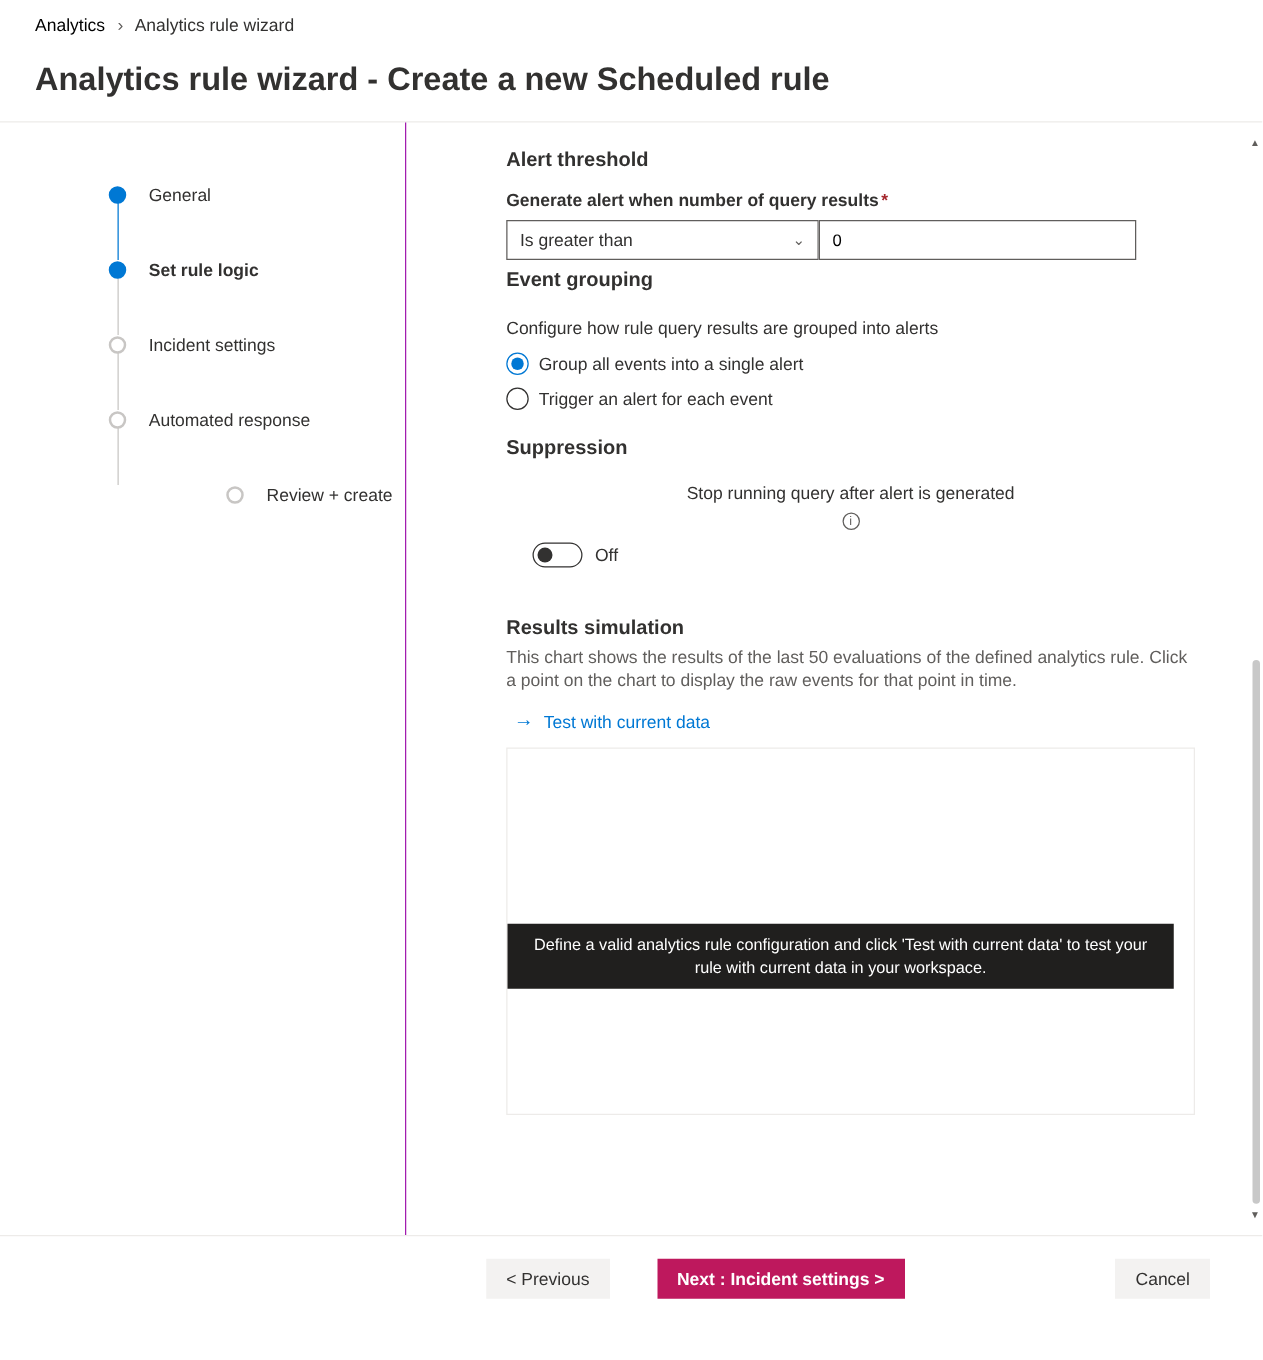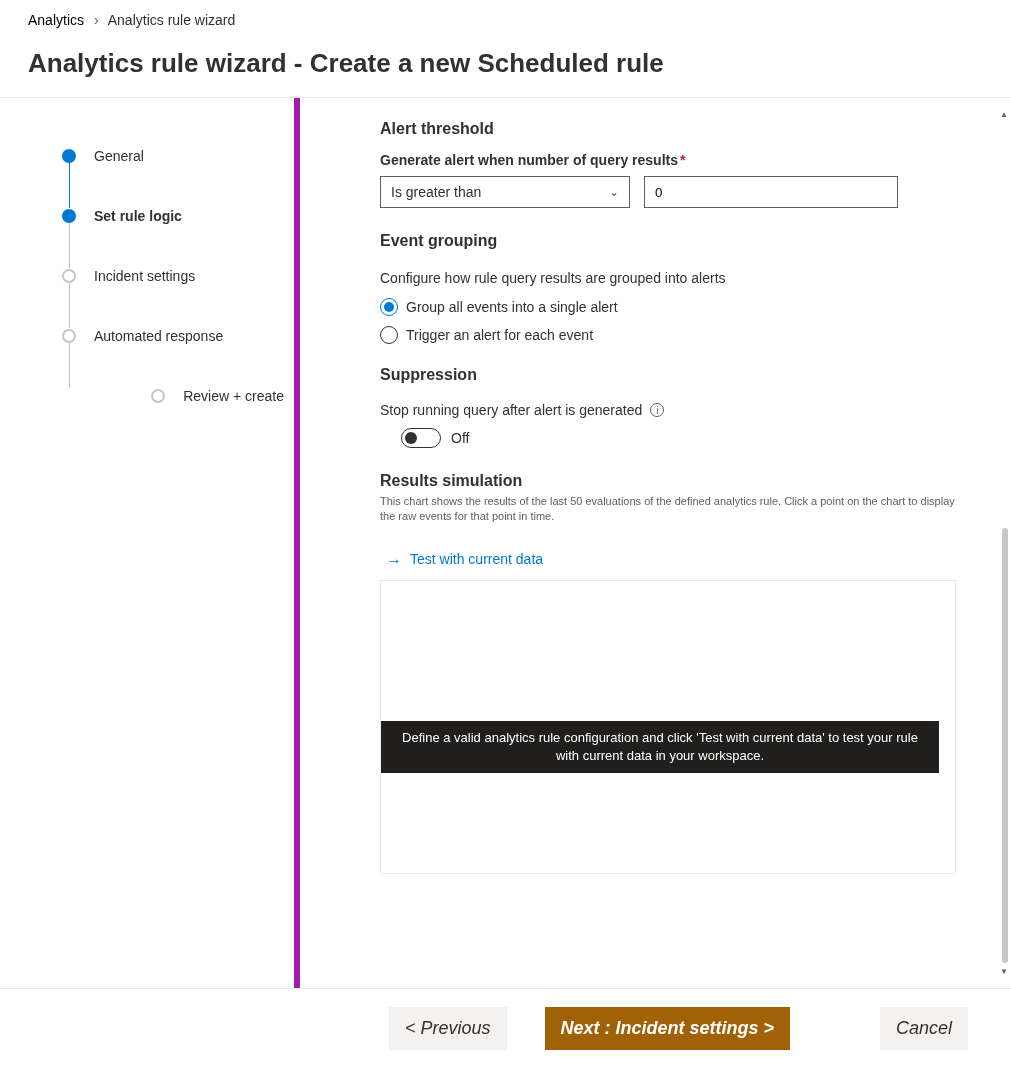"General" .steps-col { border-right: 6px solid #a21caf -> 1px solid #a21caf; margin-left: none -> 25px }
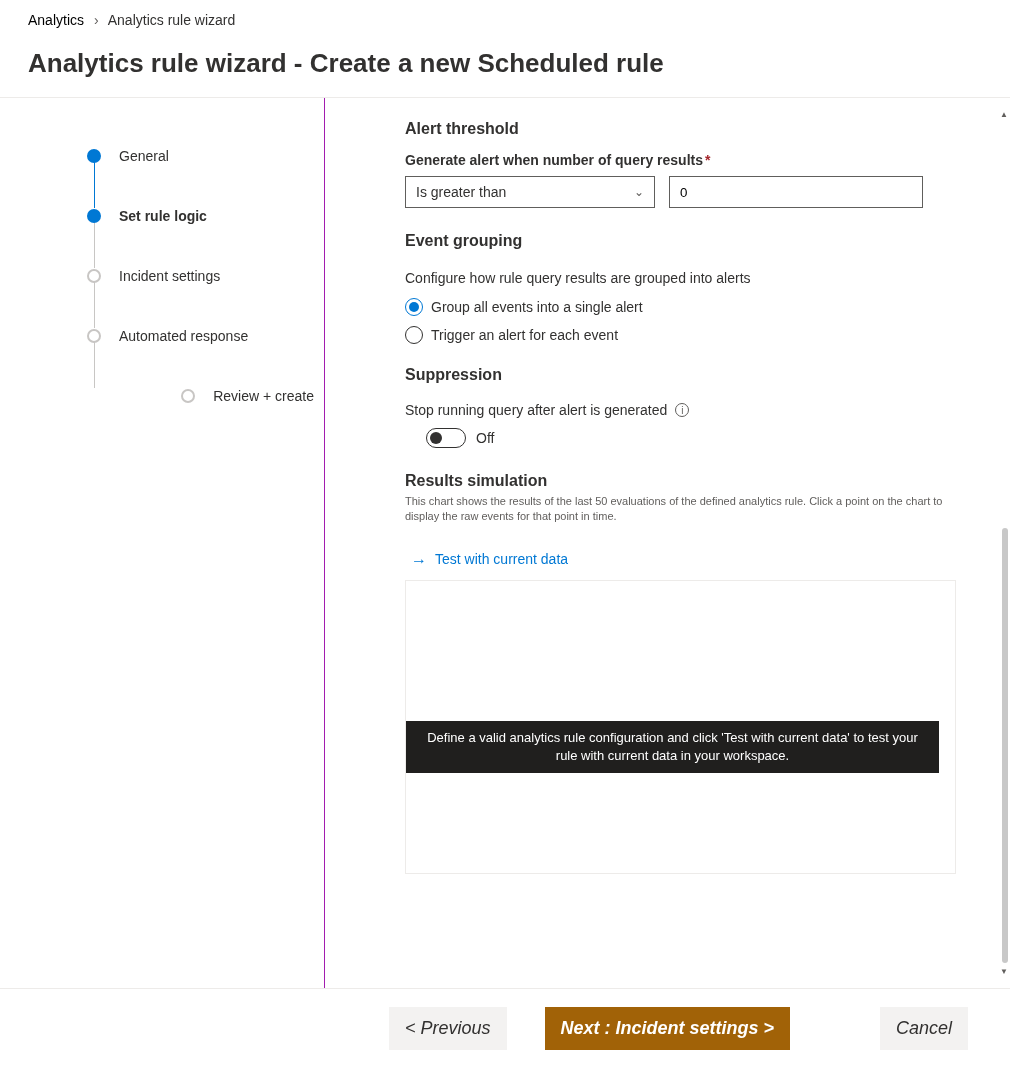"Is greater than" .row { gap: 14px -> none; margin-bottom: 24px -> 8px }
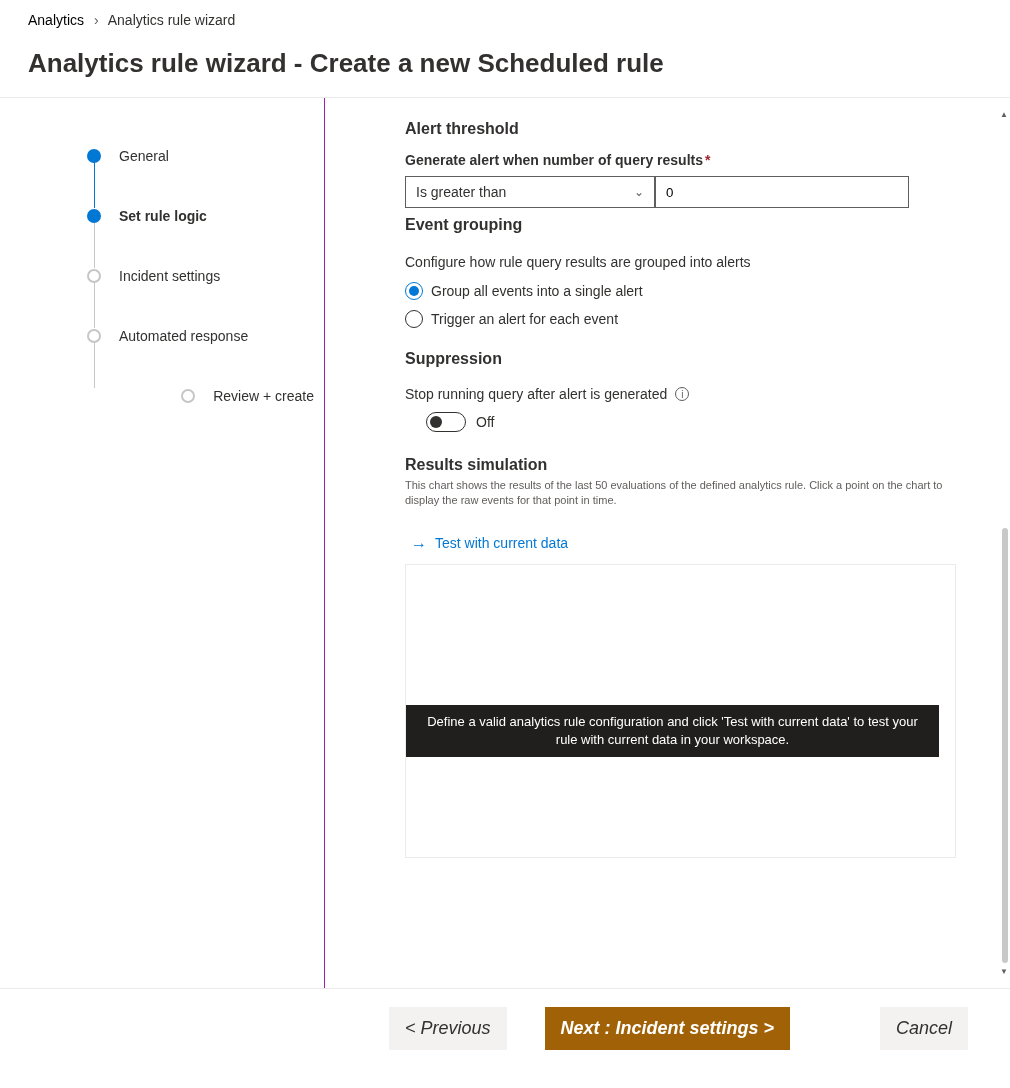"Stop running query after alert" div.suppress-row { flex-direction: none -> column }
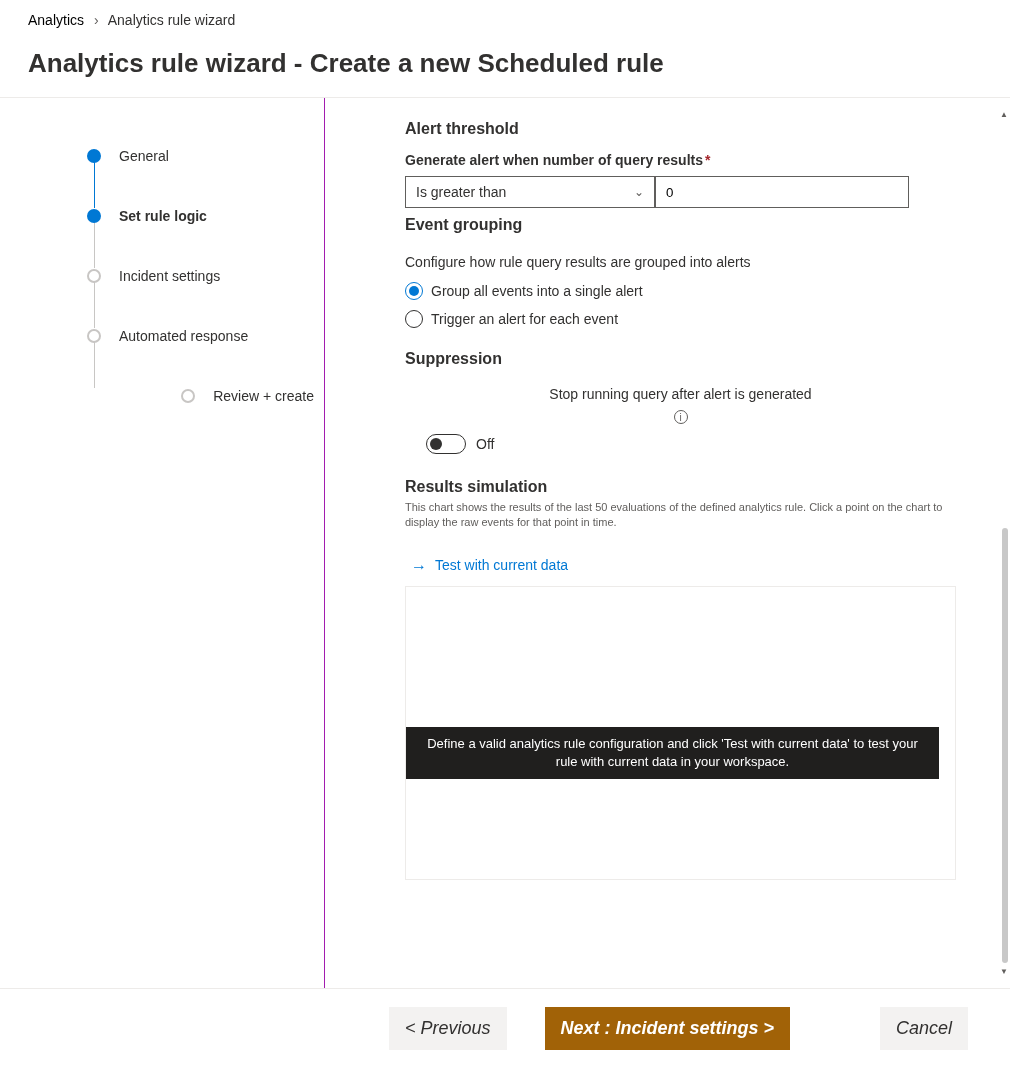"Off" div.toggle-row { margin-bottom: 24px -> 40px }
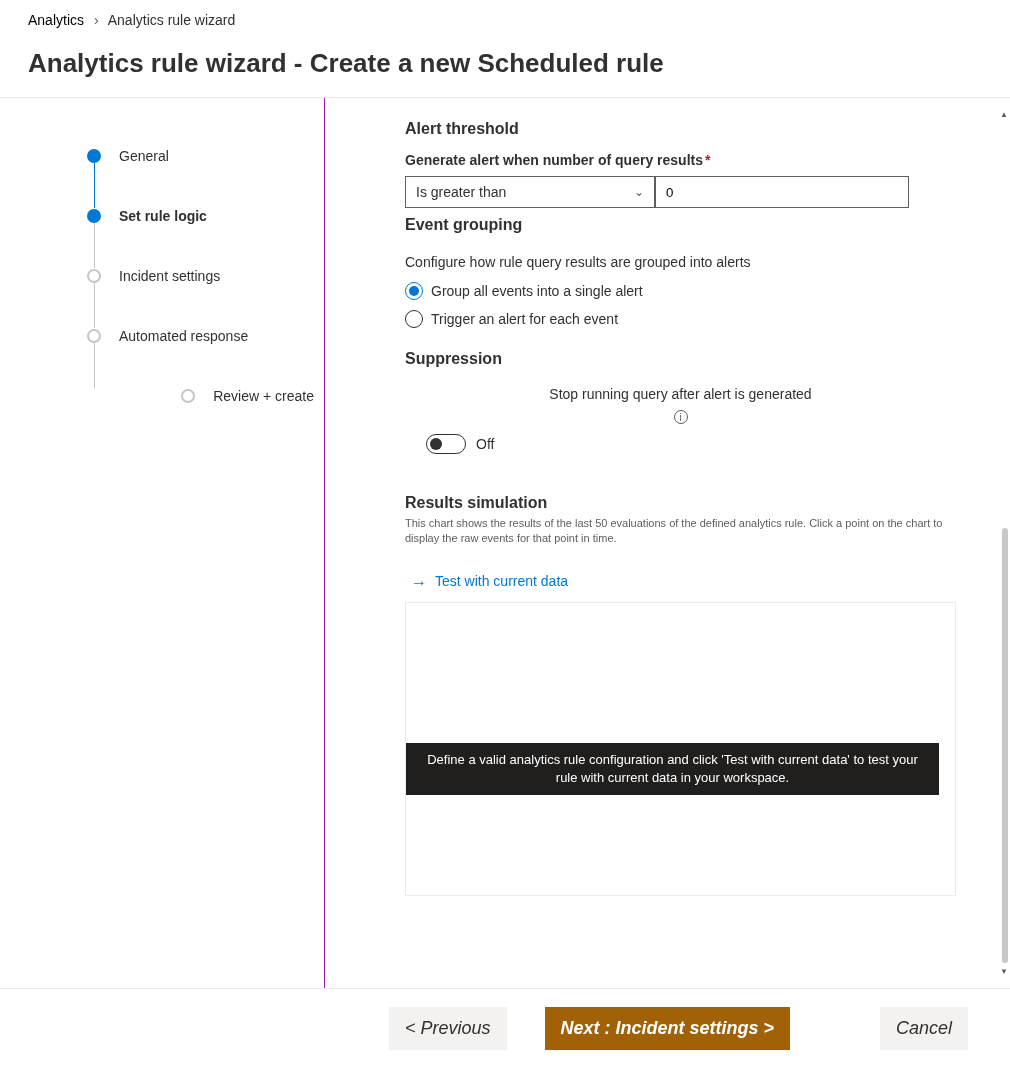"This chart shows the results" .sim-desc { font-size: 11px -> 14px; margin: 4px 0 26px 0 -> 4px 0 14px 0 }
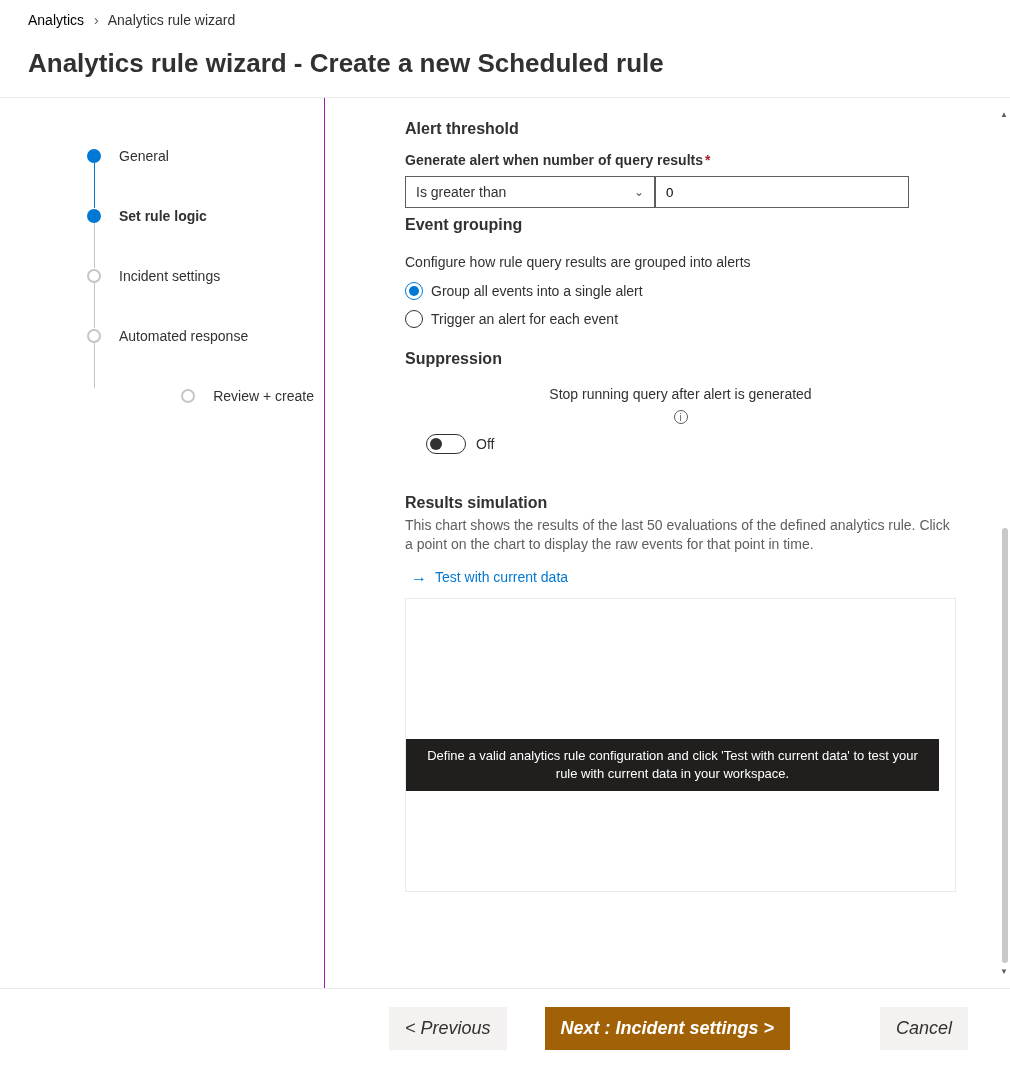"< Previous" .btn { font-size: 18px -> 14px; font-style: italic -> none; height: 43px -> 32px }
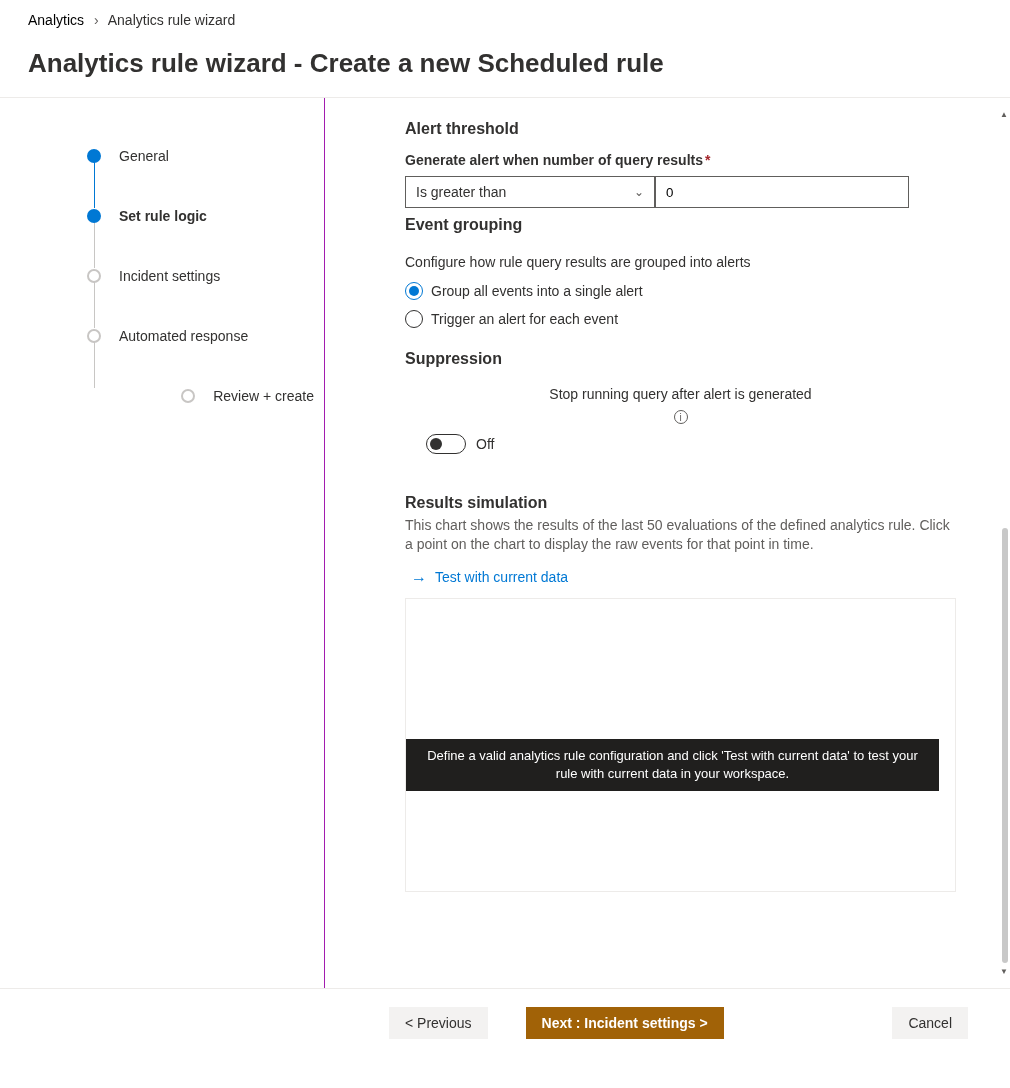"Next : Incident settings >" .btn-primary { background: #a16207 -> #be185d }
